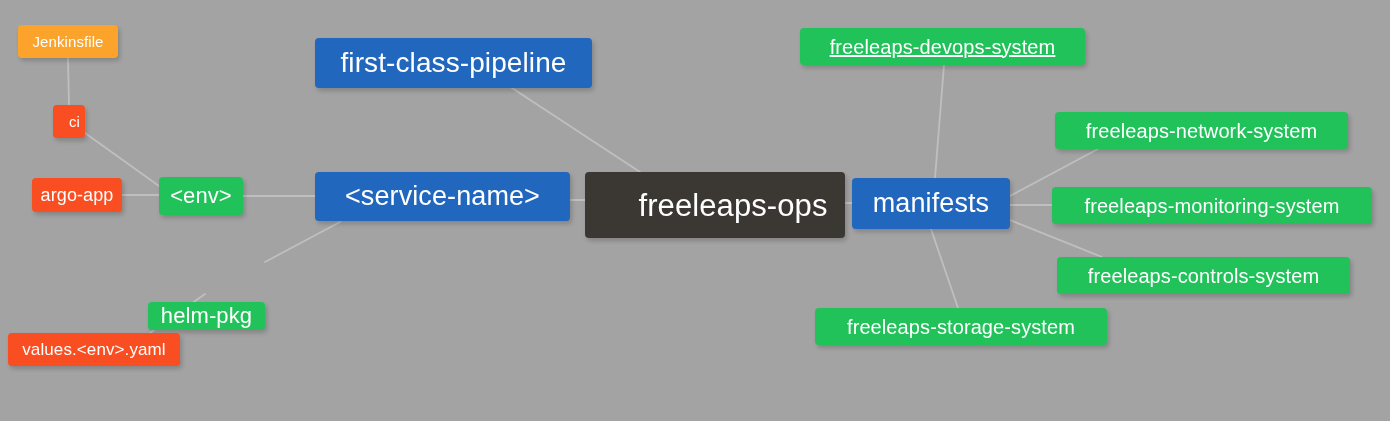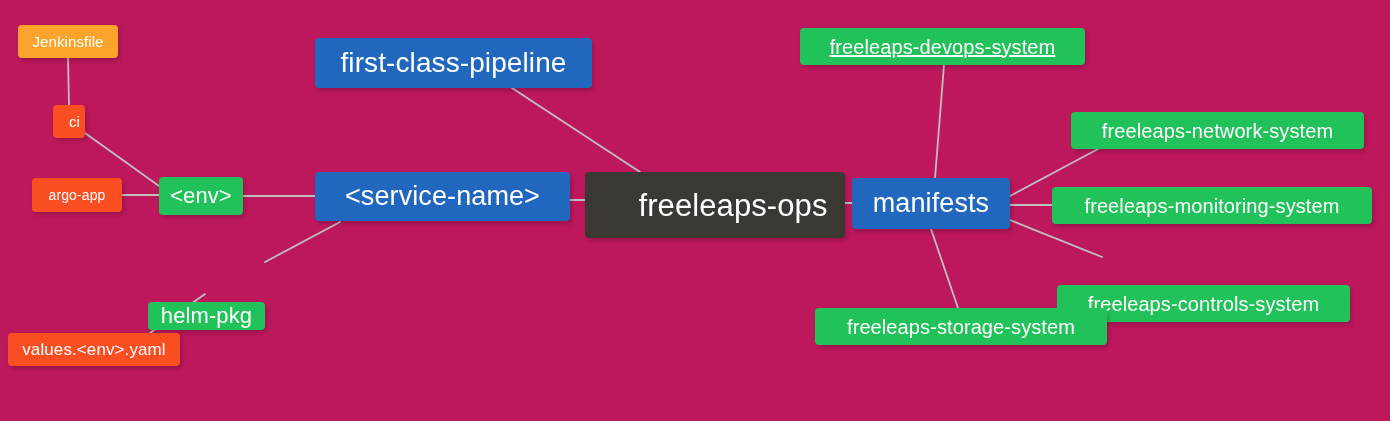"Jenkinsfile" #canvas { background: #be185d -> #a3a3a3 }
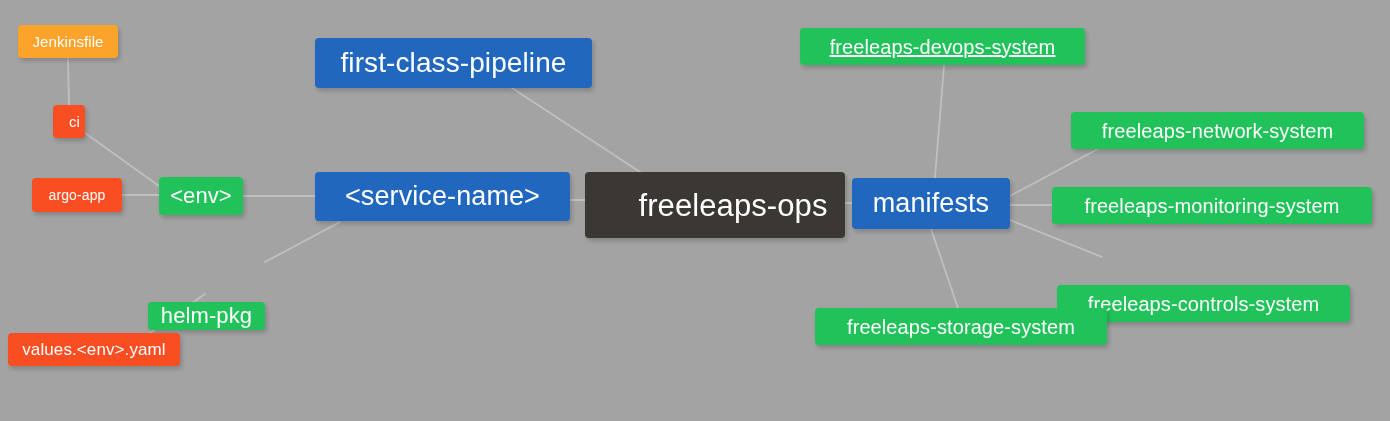"freeleaps-network-system" div.node { margin-left: 16px -> none }
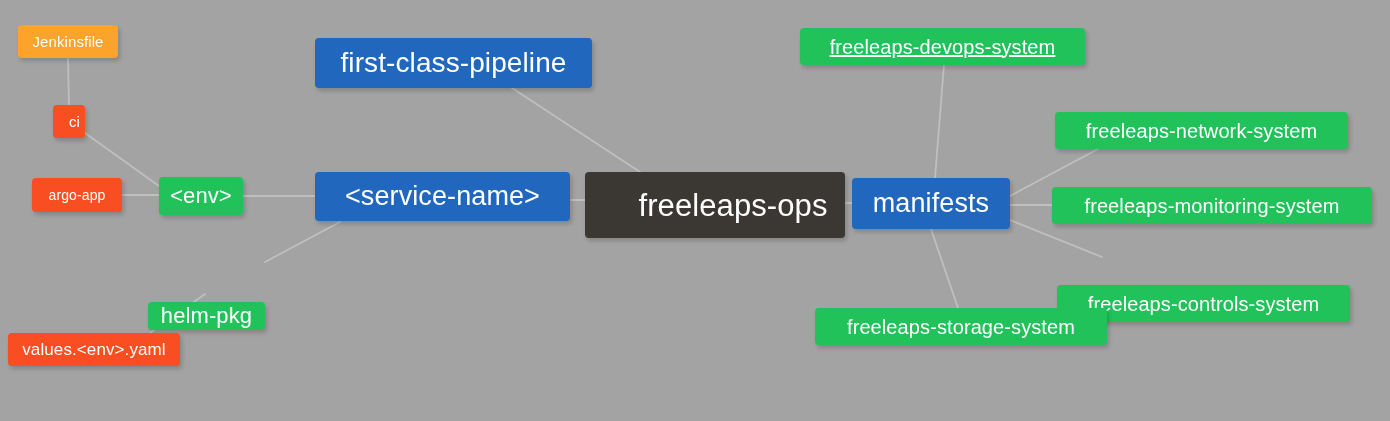"argo-app" div.node { font-size: 14px -> 18px }
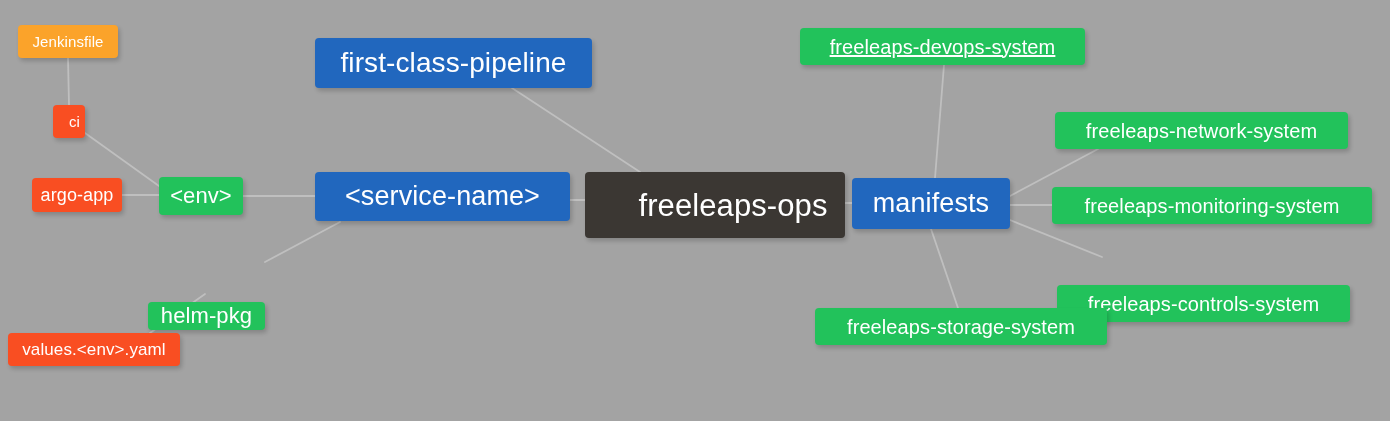"freeleaps-controls-system" div.node { margin-top: 28px -> none }
